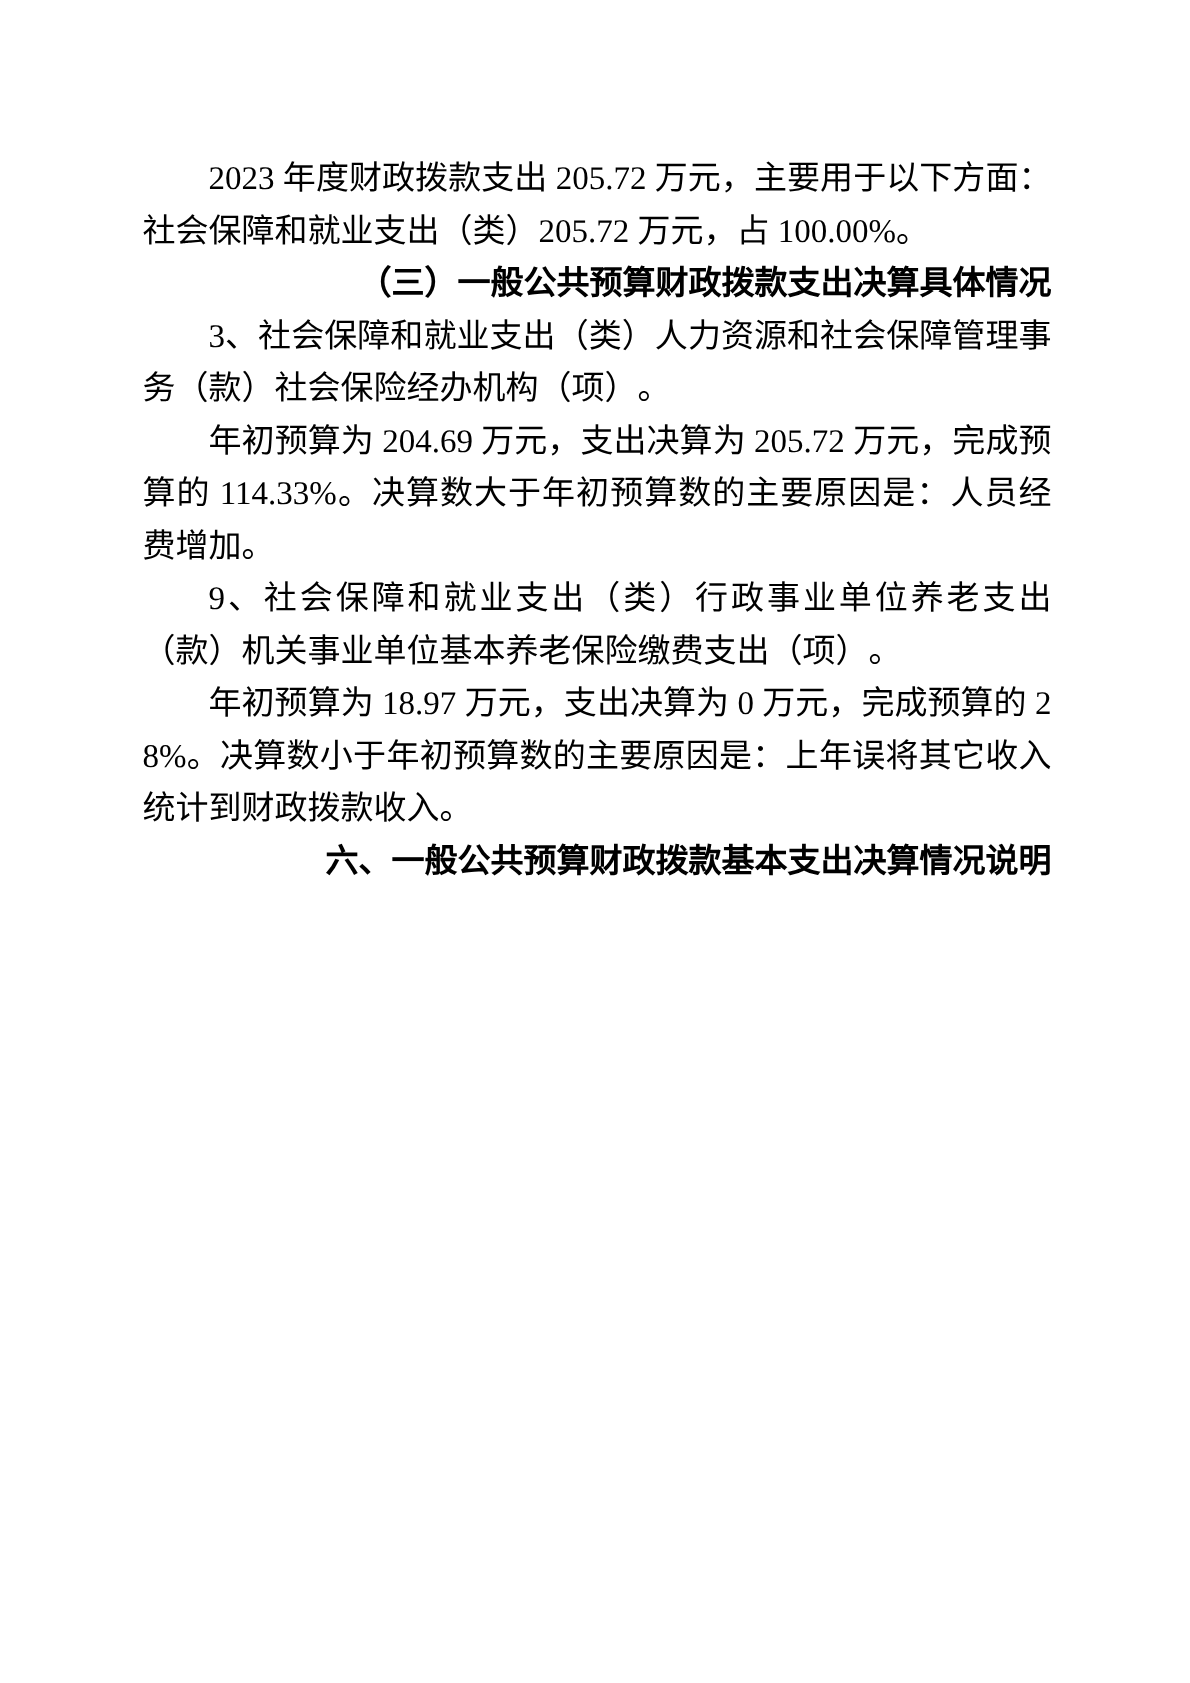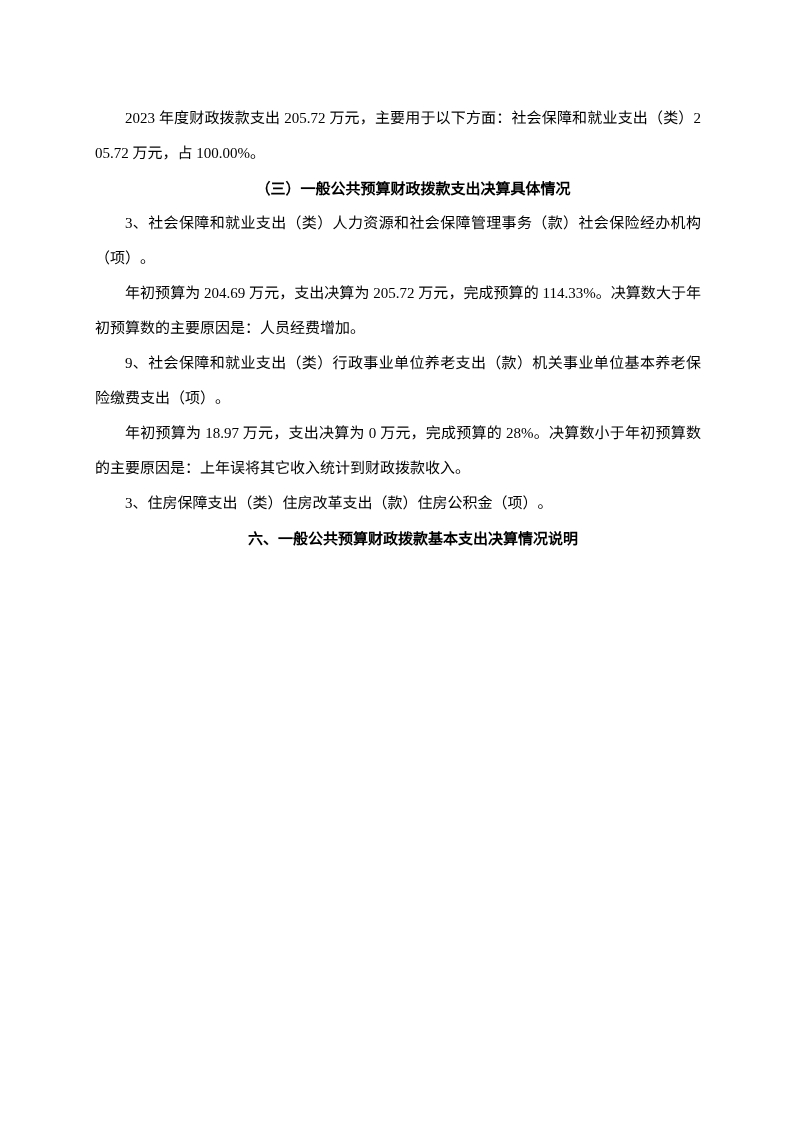"2023 年度财政拨款支出 205.72" .para { font-size: 15px -> 22px }
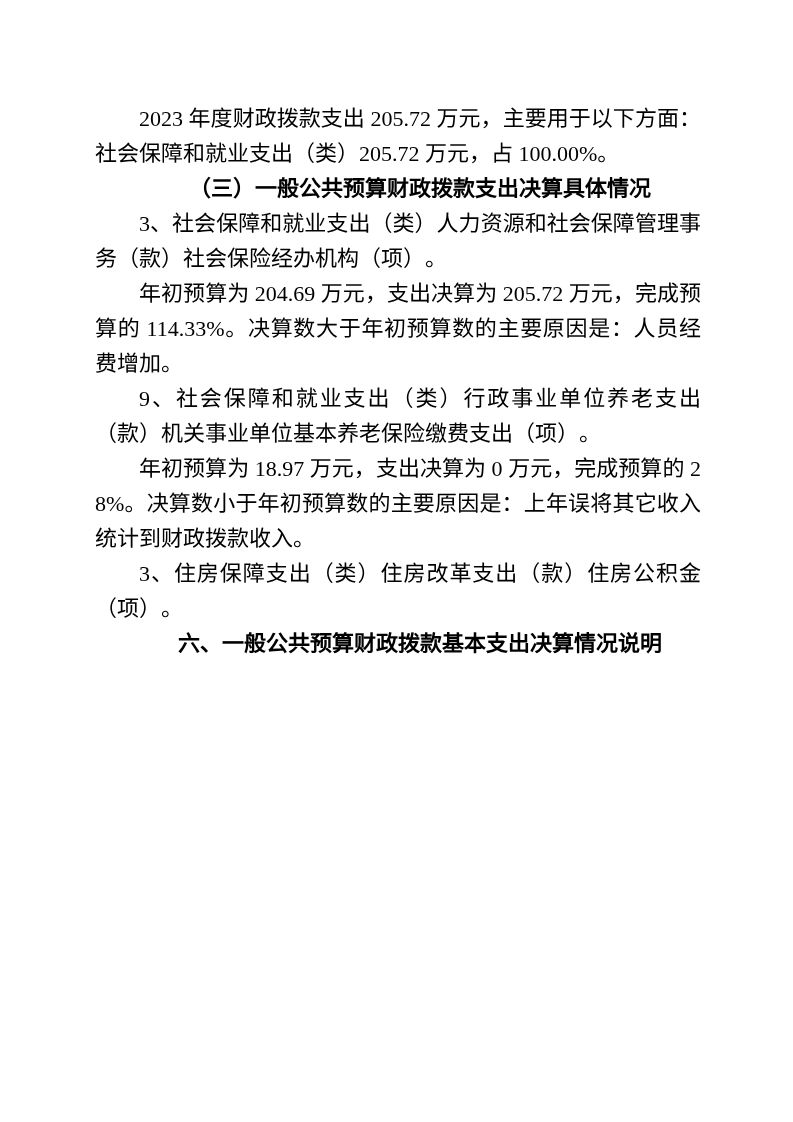"（三）一般公共预算财政拨款支出决算具体情况" .heading { text-align: center -> right }
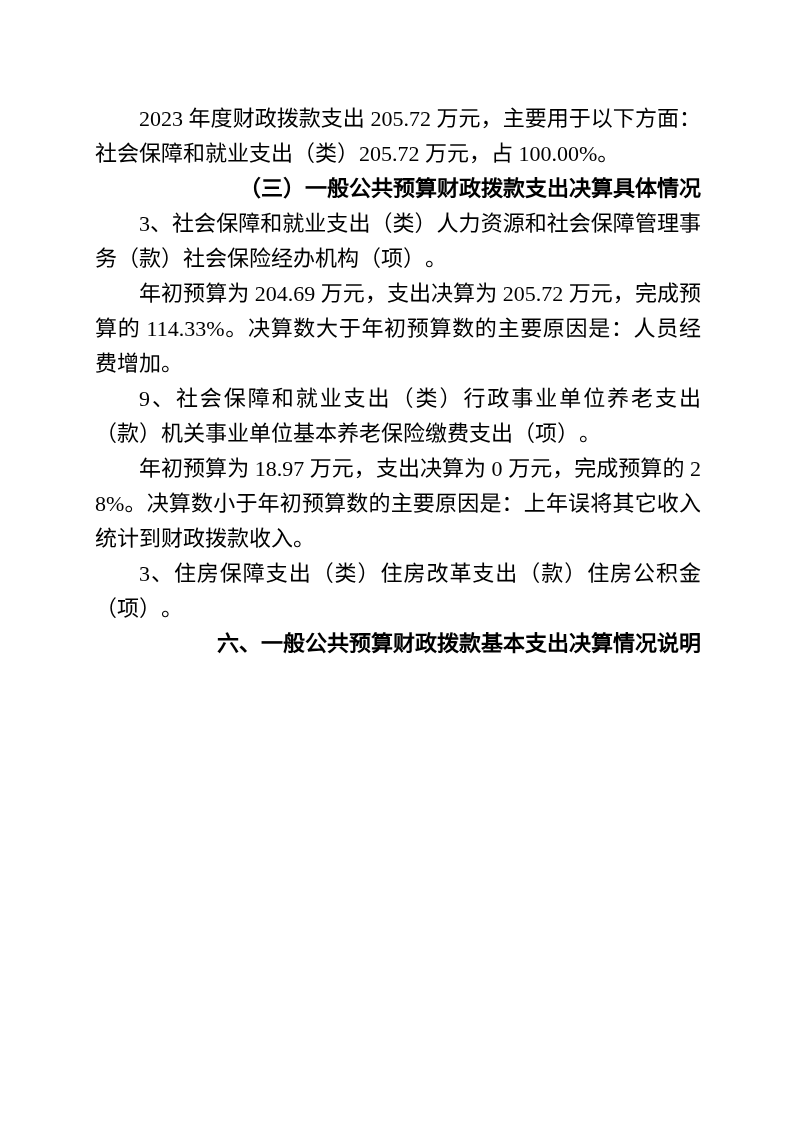"3、住房保障支出（类）住房改革支出（款）住房公积金（项）。" p.para { html: <p>3、住房保障支出（类）住房改革支出（款）住房公积金（项）。</p> -> none }
